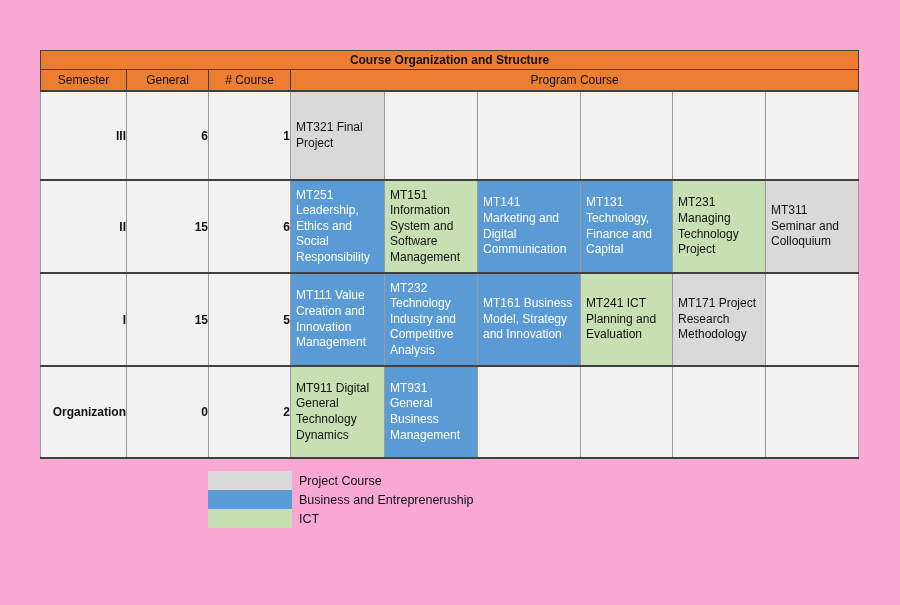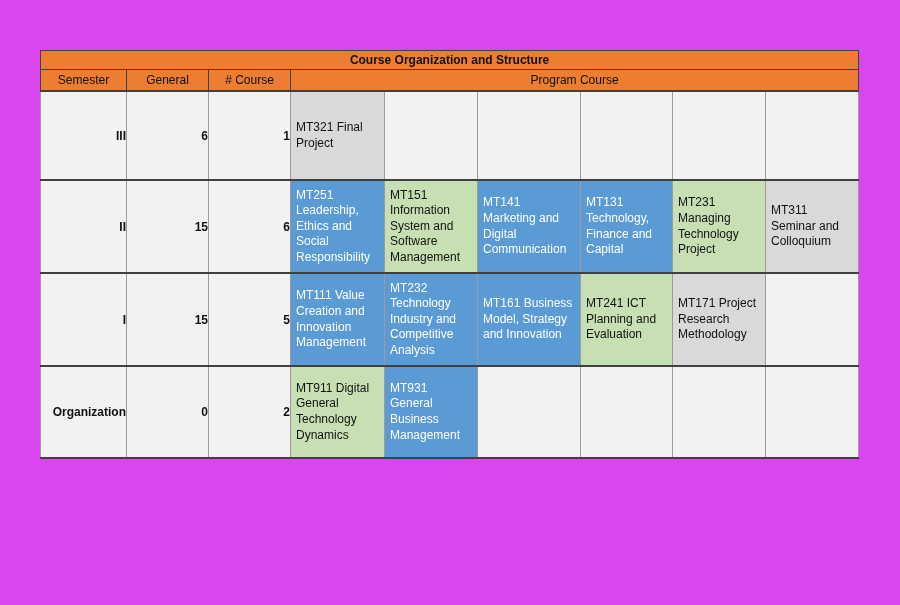"Course Organization and Structure" .page { background: #d946ef -> #f9a8d4 }
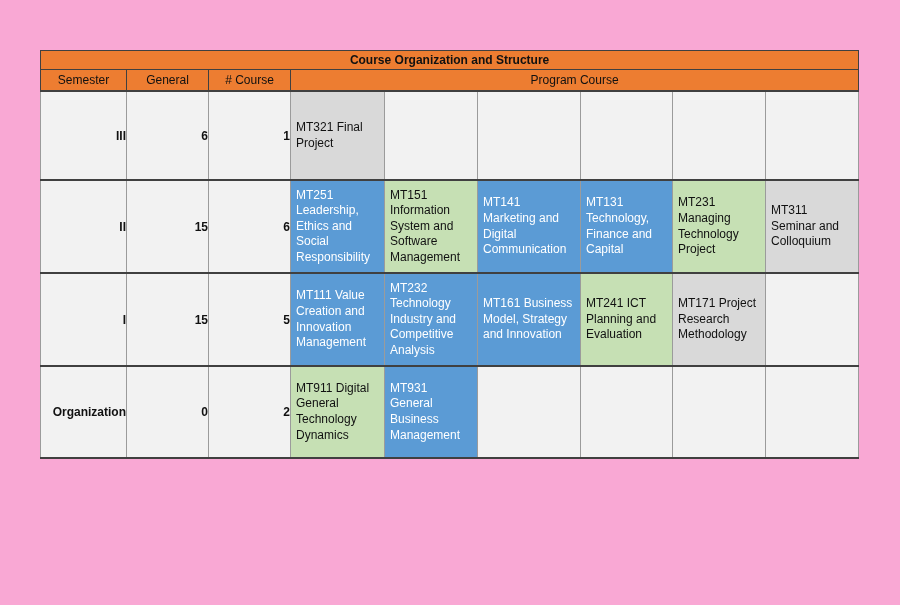"Project Course" div.legend { html: none -> <div> <div> <span></span> <span>Project Course</span> </div> <div> <span></span> <span>Business and Entrepreneruship</span> </div> <div> <span></span> <span>ICT</span> </div> </div> }
